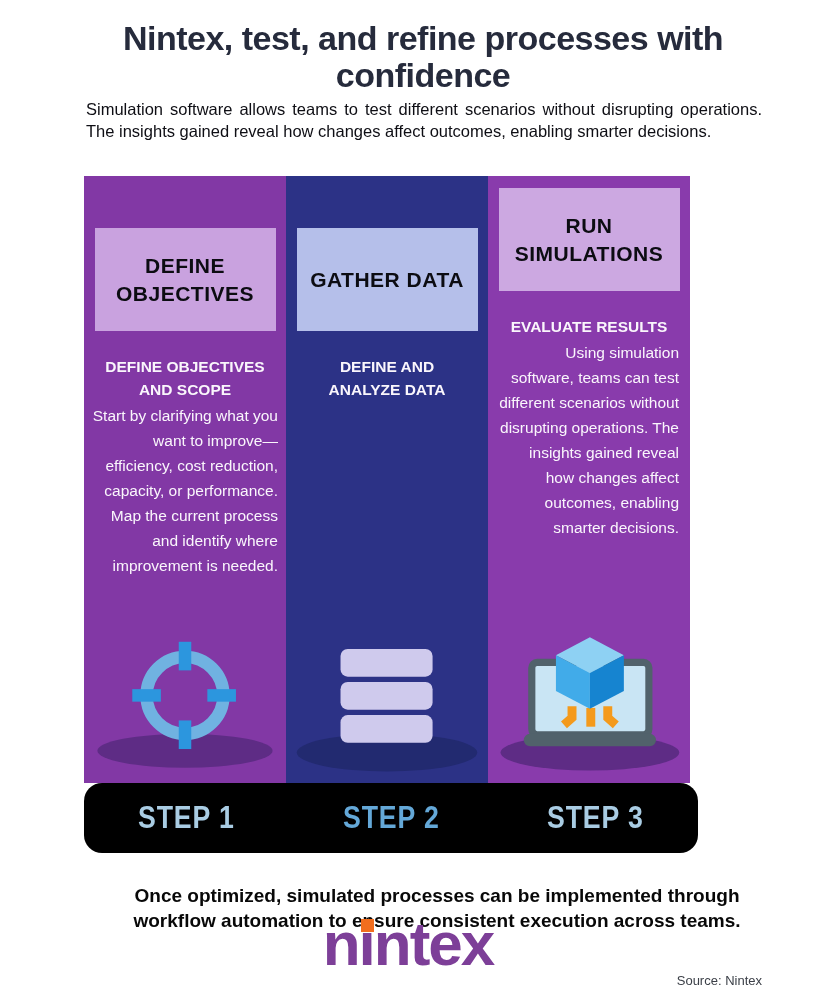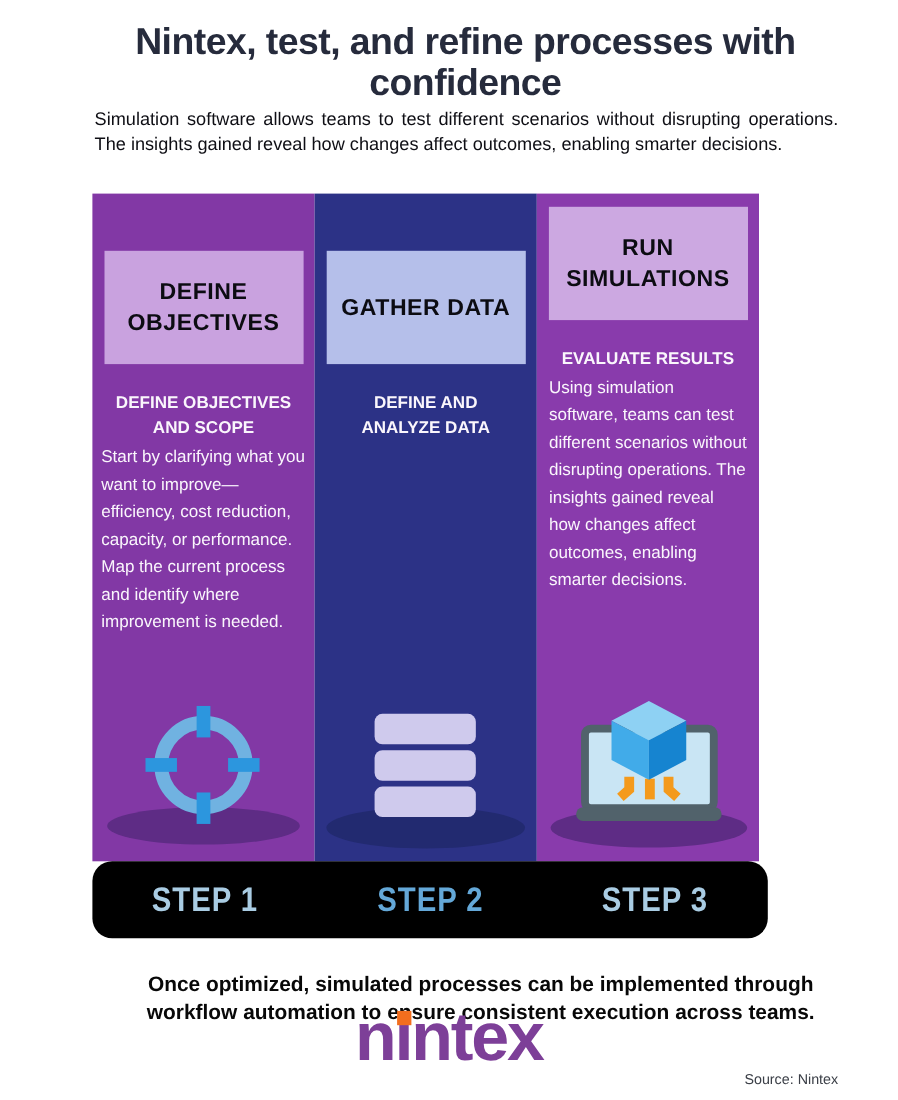"Using simulation software, teams can" .body-text { text-align: left -> right }
